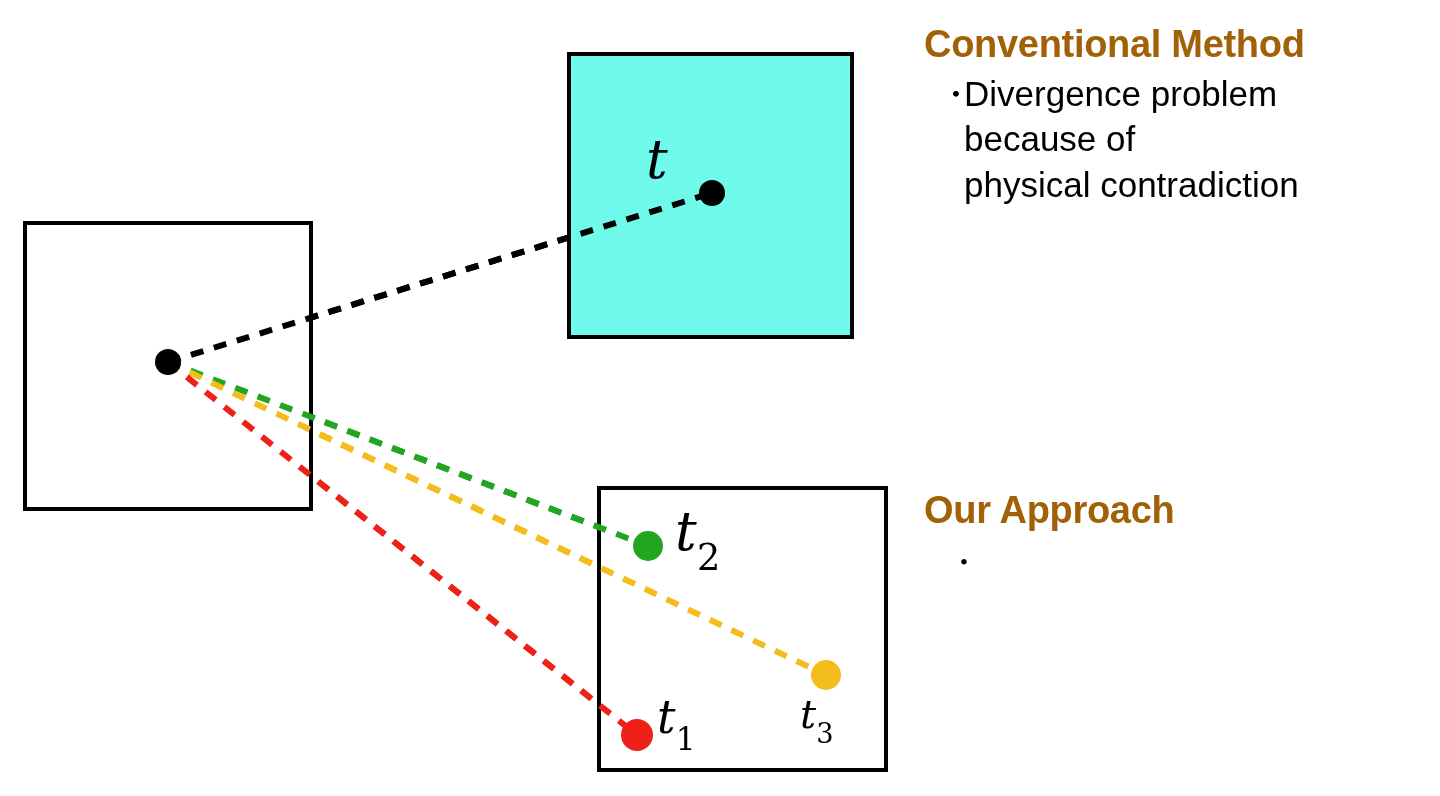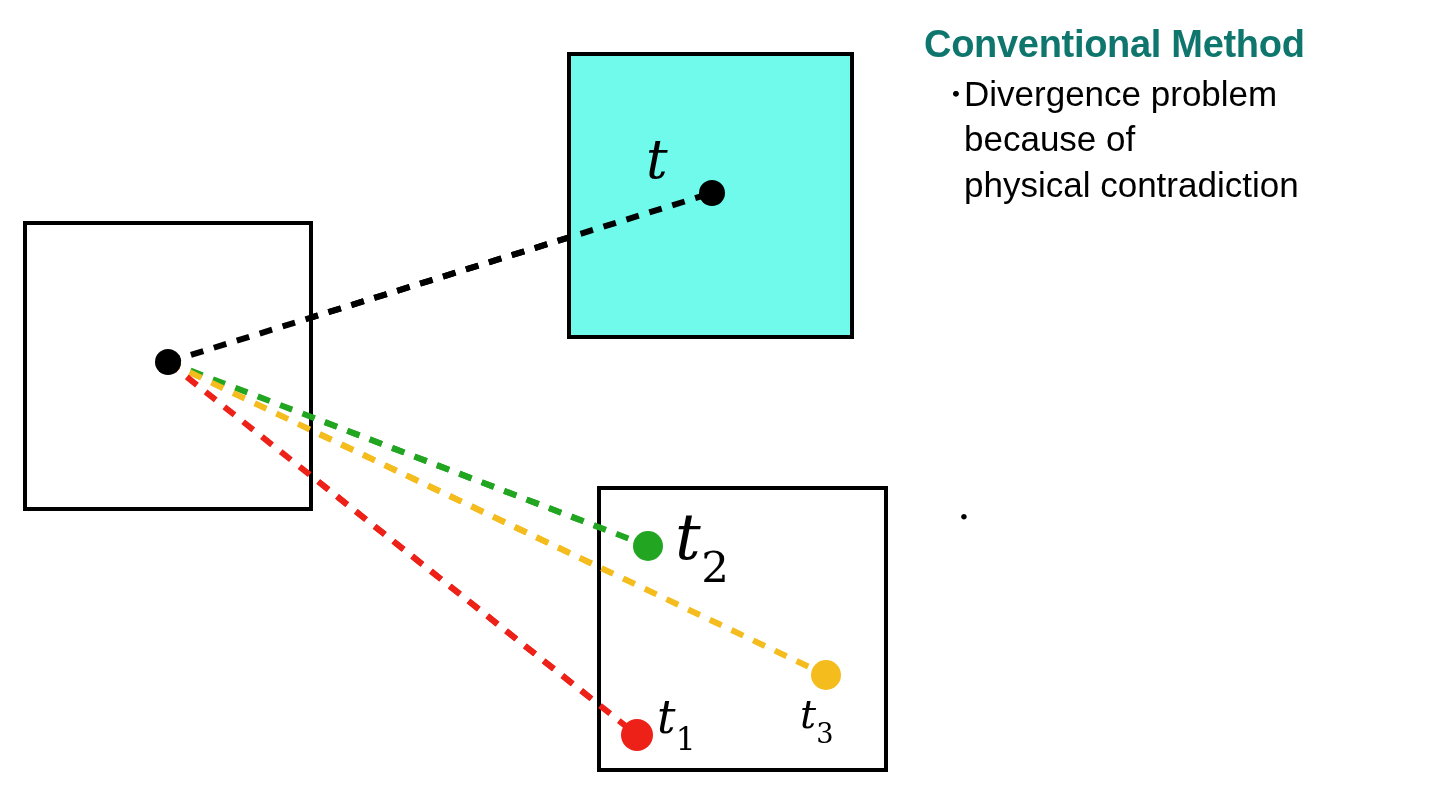"Conventional Method" .section-heading { color: #0f766e -> #a16207 }
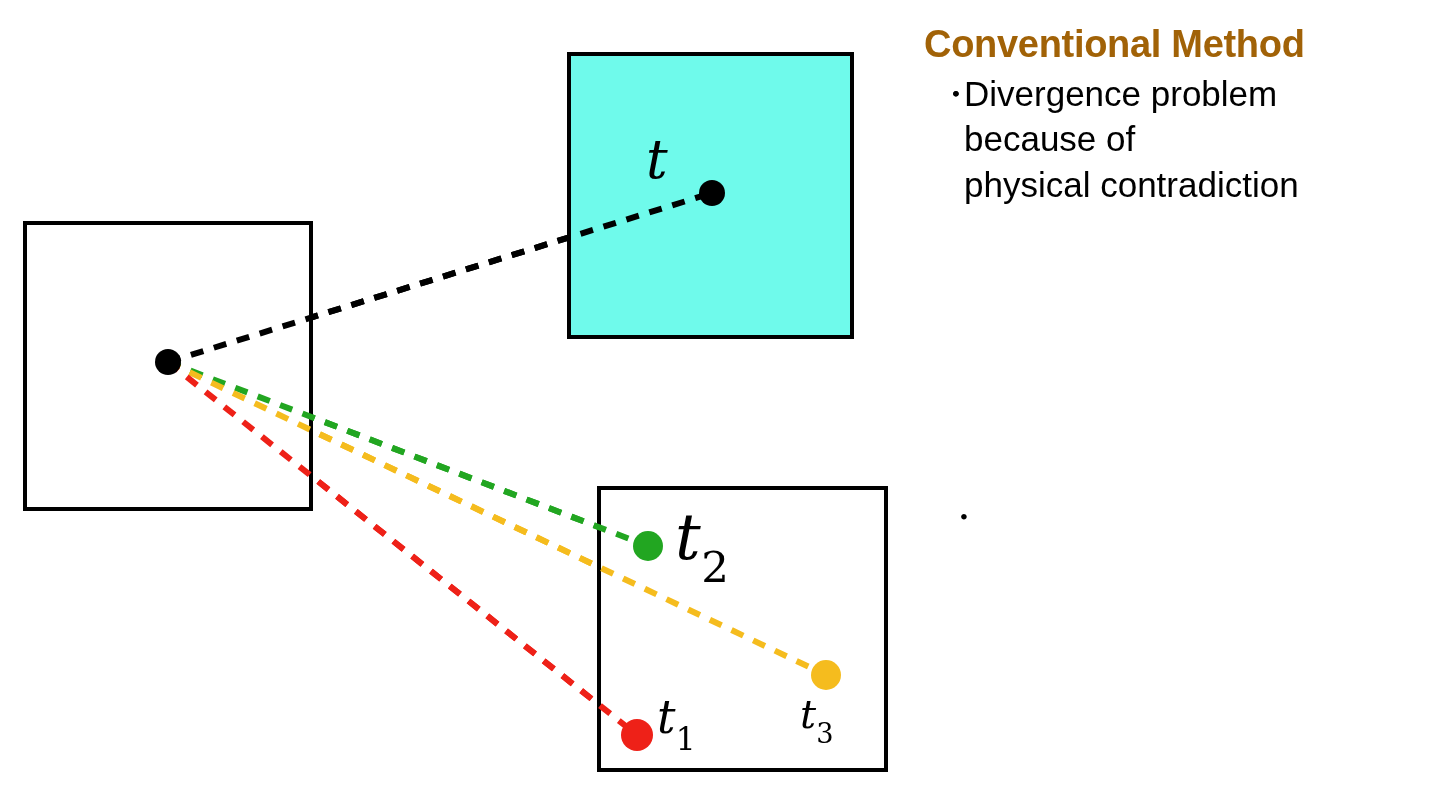"t2" #label-t2 { font-size: 64px -> 54px }
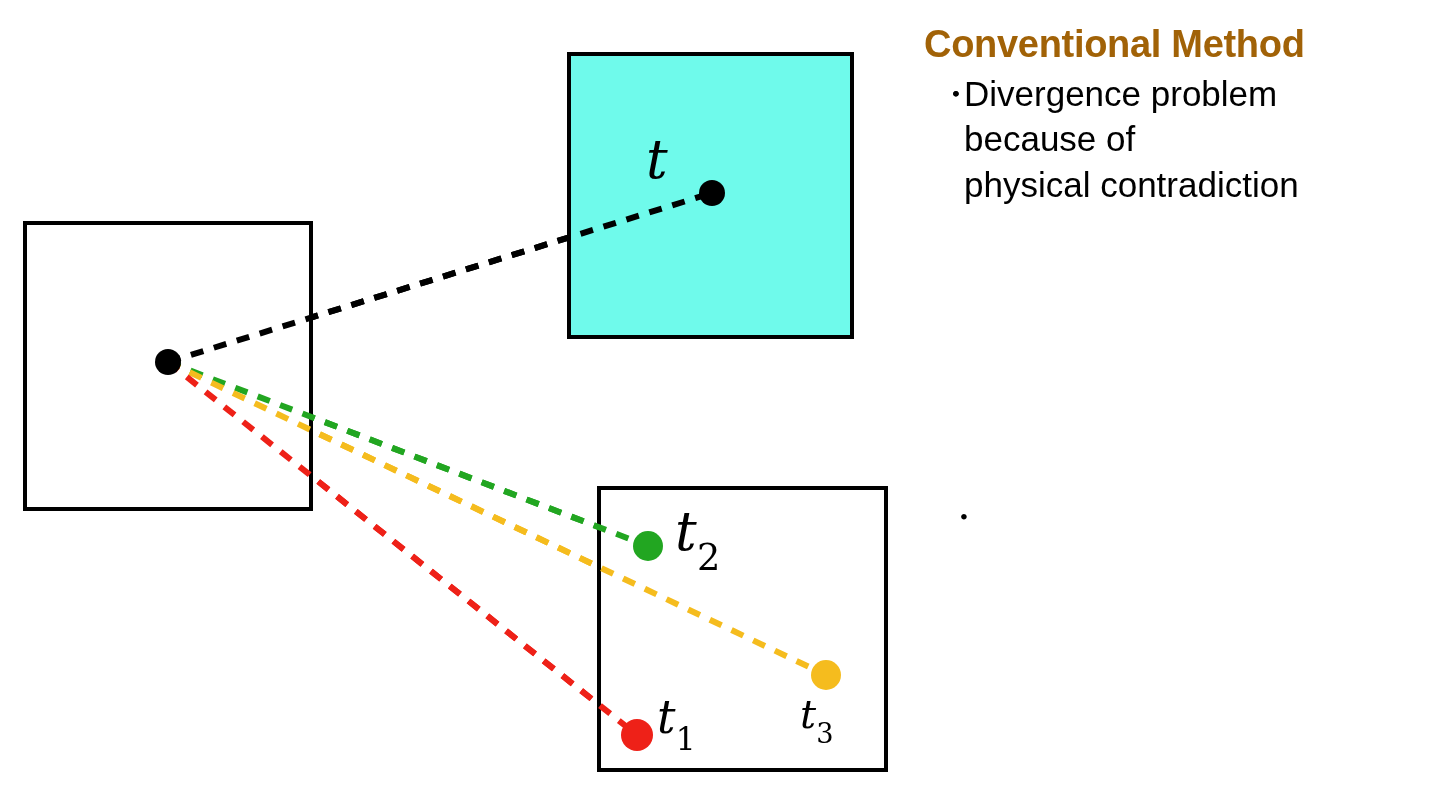"Our Approach" h2.section-heading { html: none -> <h2>Our Approach</h2> }
